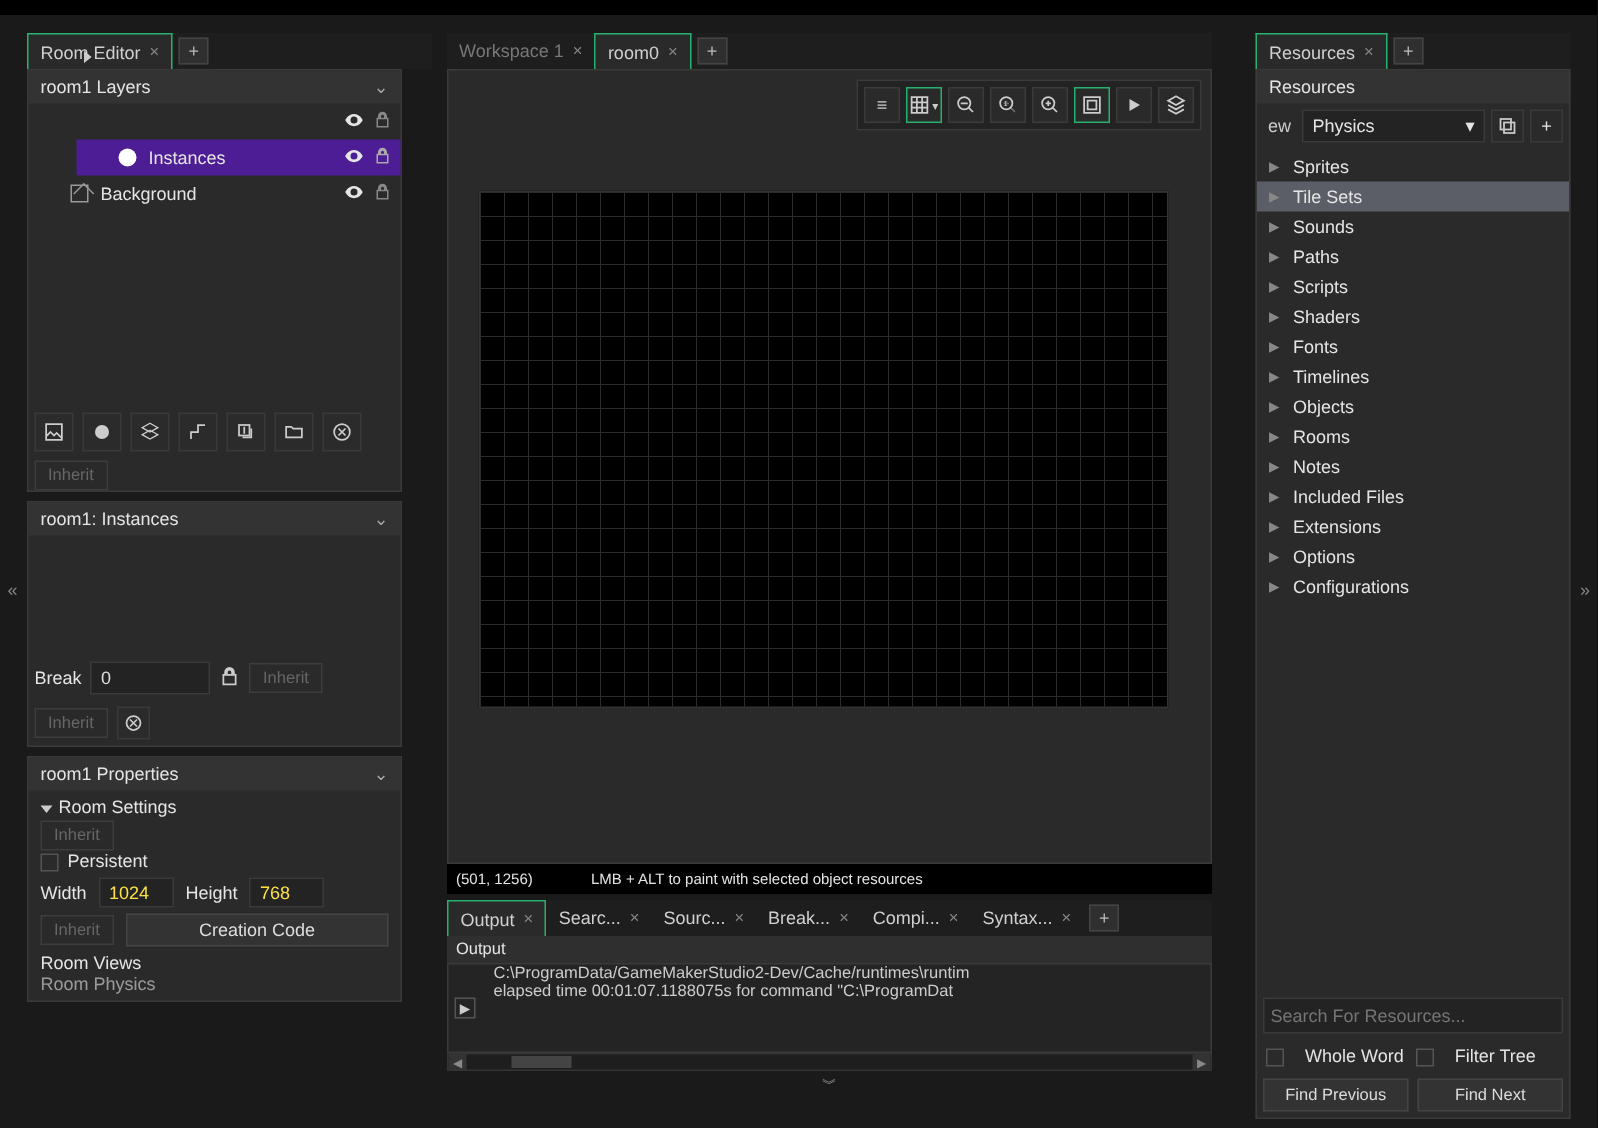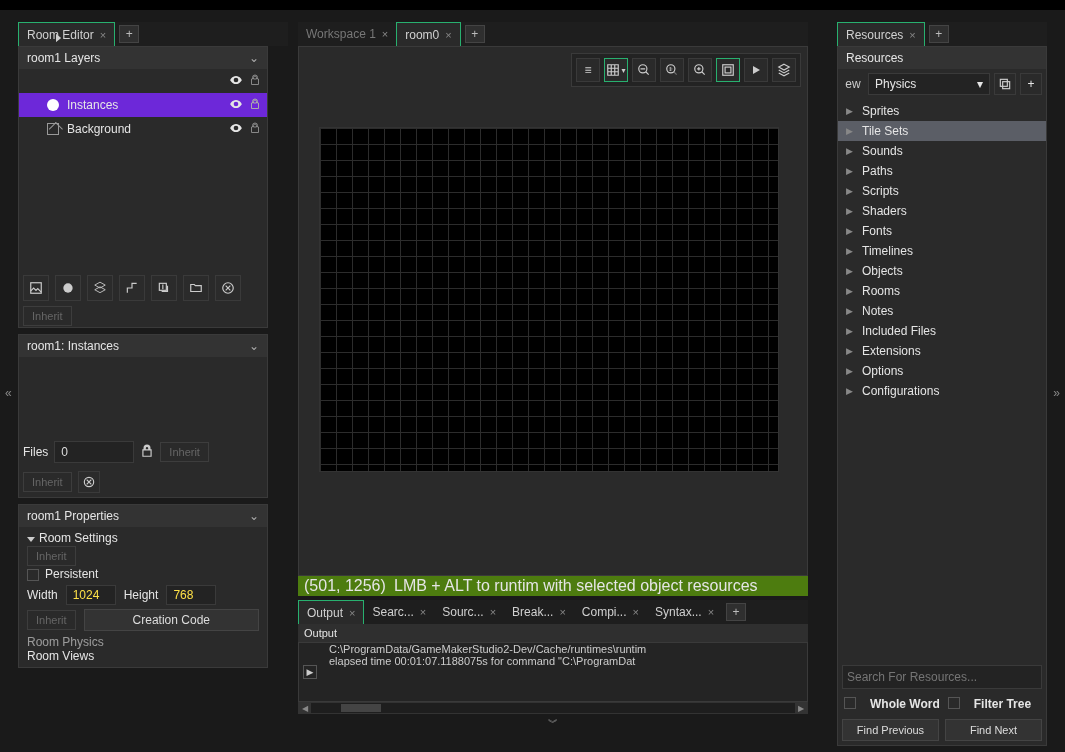"Instances" .layer-row.sel { background: #6d28d9 -> #4c1d95; margin-left: none -> 32px }
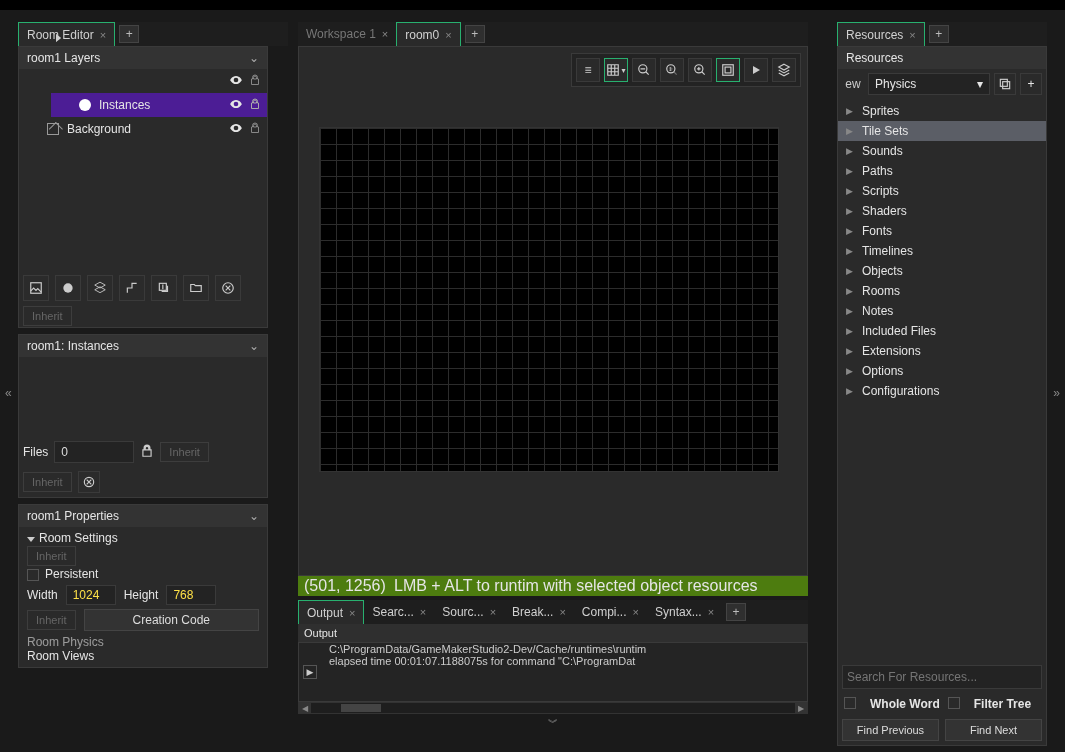"Files" span { text: Files -> Break }
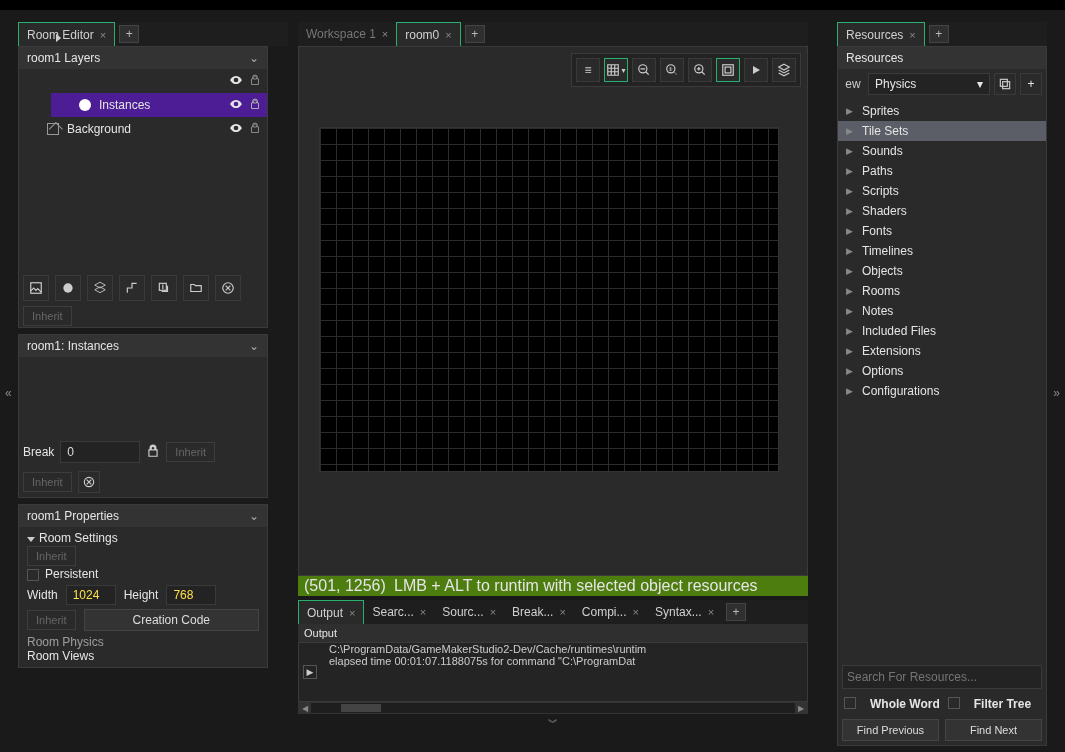"(501, 1256)" .status-bar { background: #4d7c0f -> #000000; font-size: 16px -> 10px }
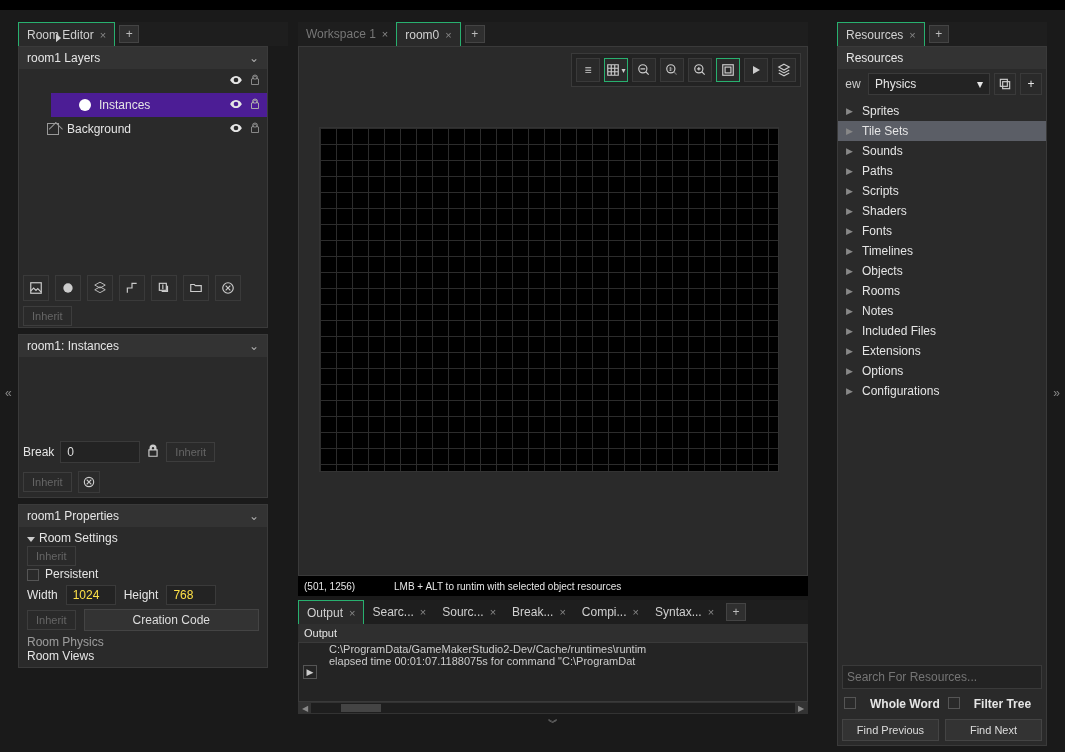"LMB + ALT to runtim" span { text: runtim -> paint }
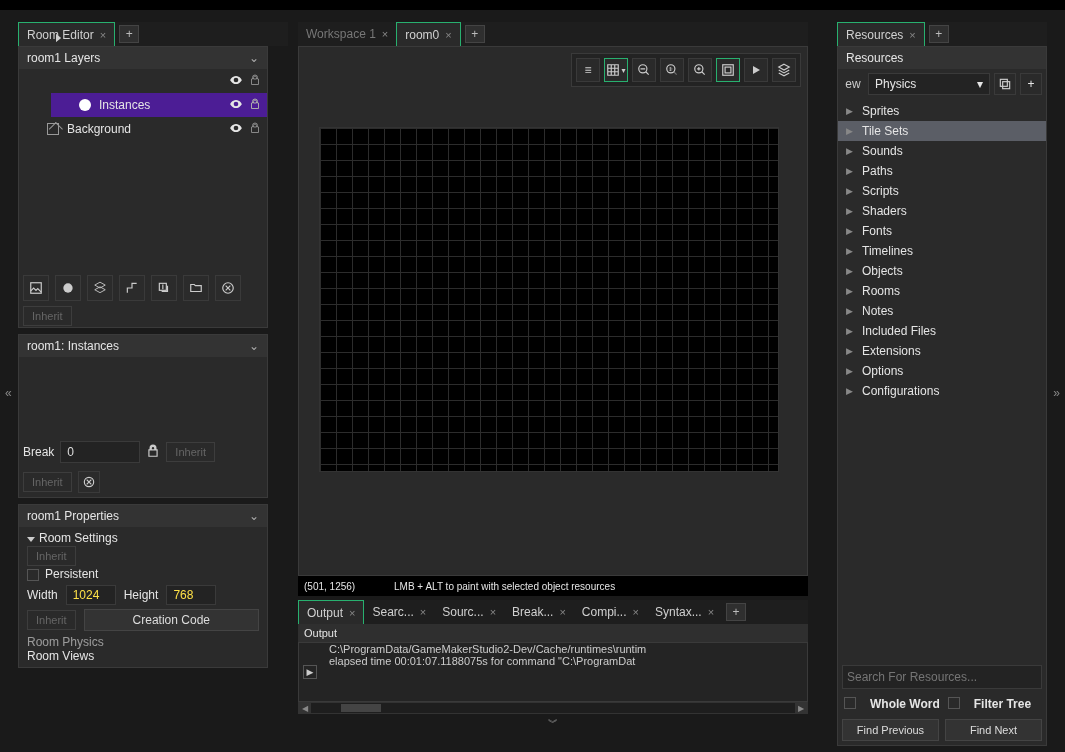"Room Physics" div { order: before "Room Views" -> after "Room Views" }
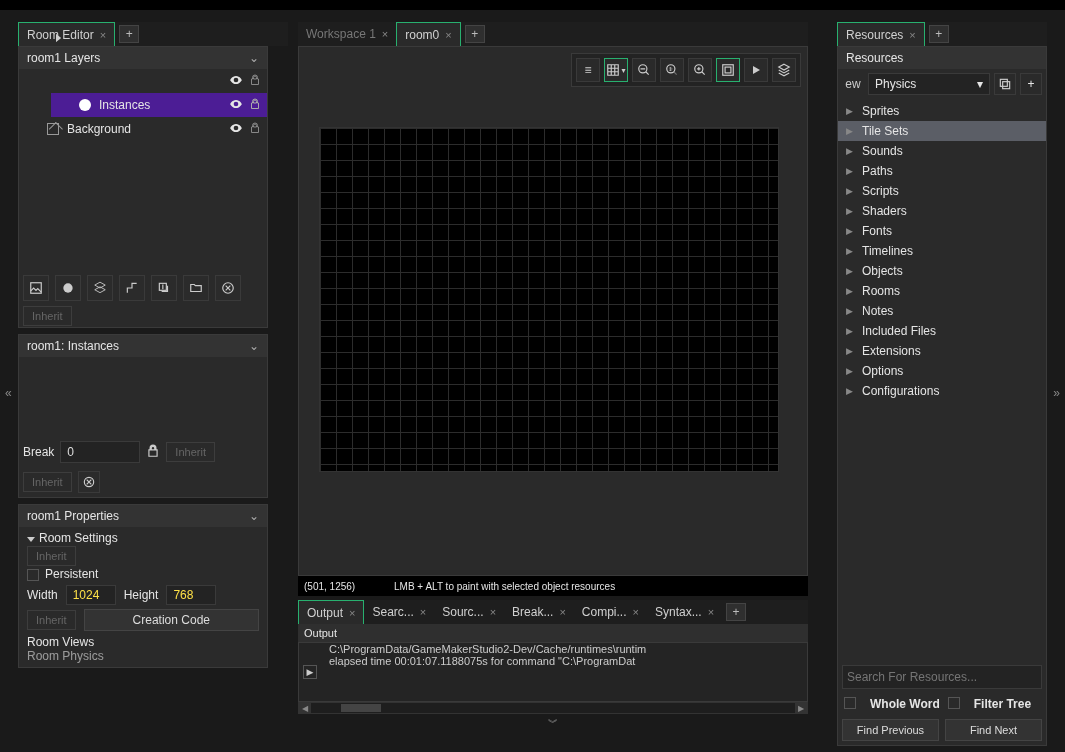"Whole Word" .filter-row { align-items: flex-start -> flex-end; font-weight: bold -> none }
